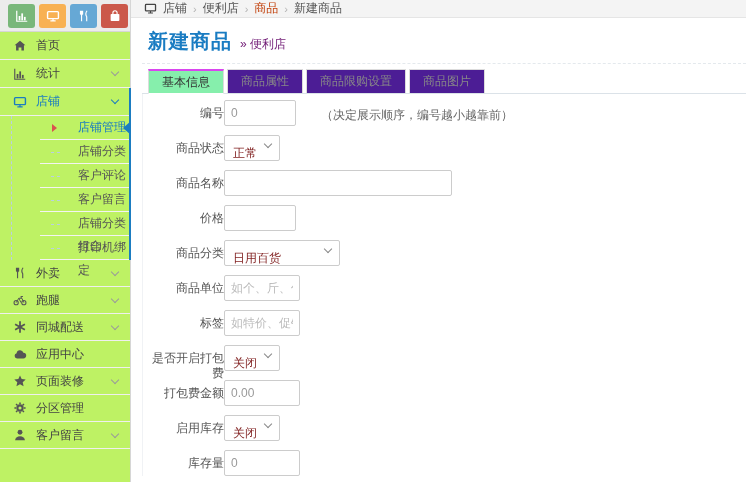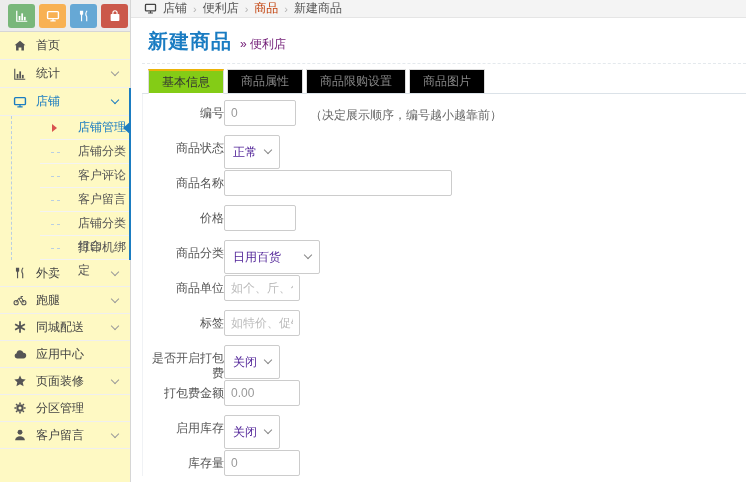"首页" .sidebar { background: #fef9c3 -> #bef264 }
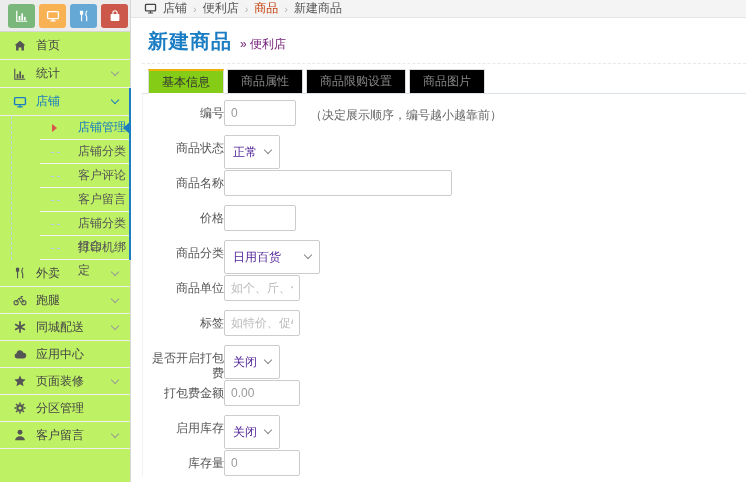"基本信息" .tab.active { background: #84cc16 -> #86efac; border-top: 2px solid #eab308 -> 2px solid #d946ef }
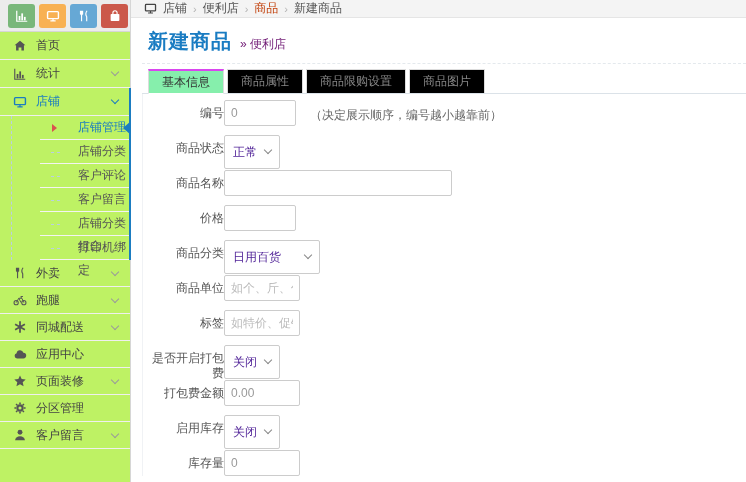"商品属性" .tab { background: #000000 -> #4c1d95 }
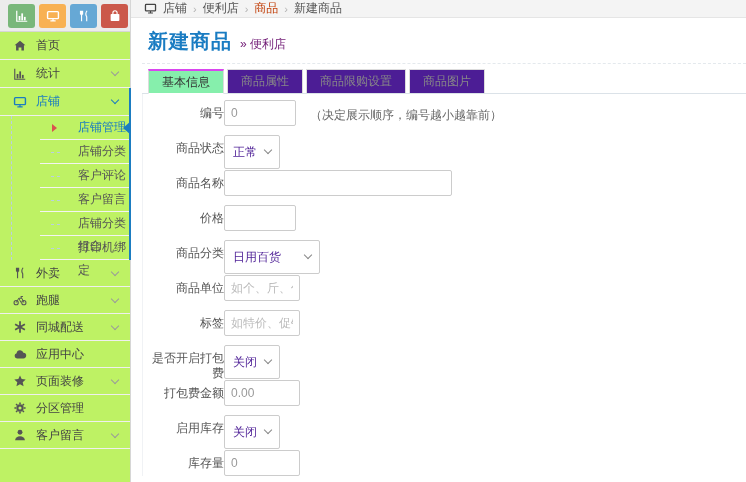"（决定展示顺序，编号越小越靠前）" .hint { margin-left: 14px -> 25px }
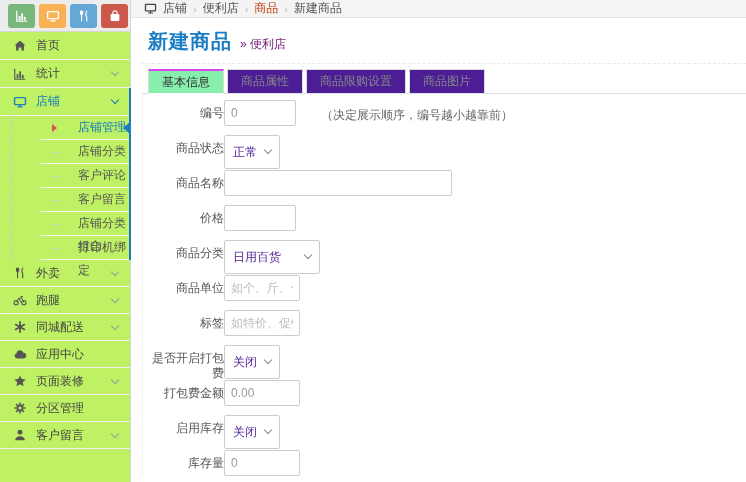"正常" .selbox { align-items: center -> none; color: #4c1d95 -> #7f1d1d; padding: 16px 8px -> 9px 8px }
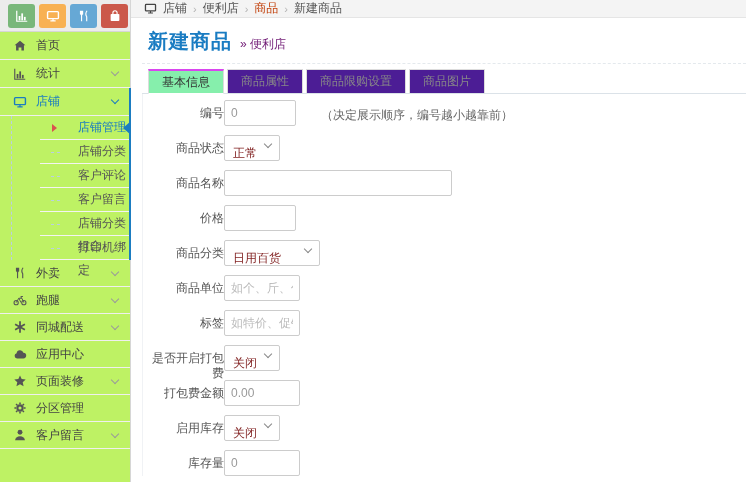"日用百货" .selbox.w-cat { width: 96px -> 116px }
